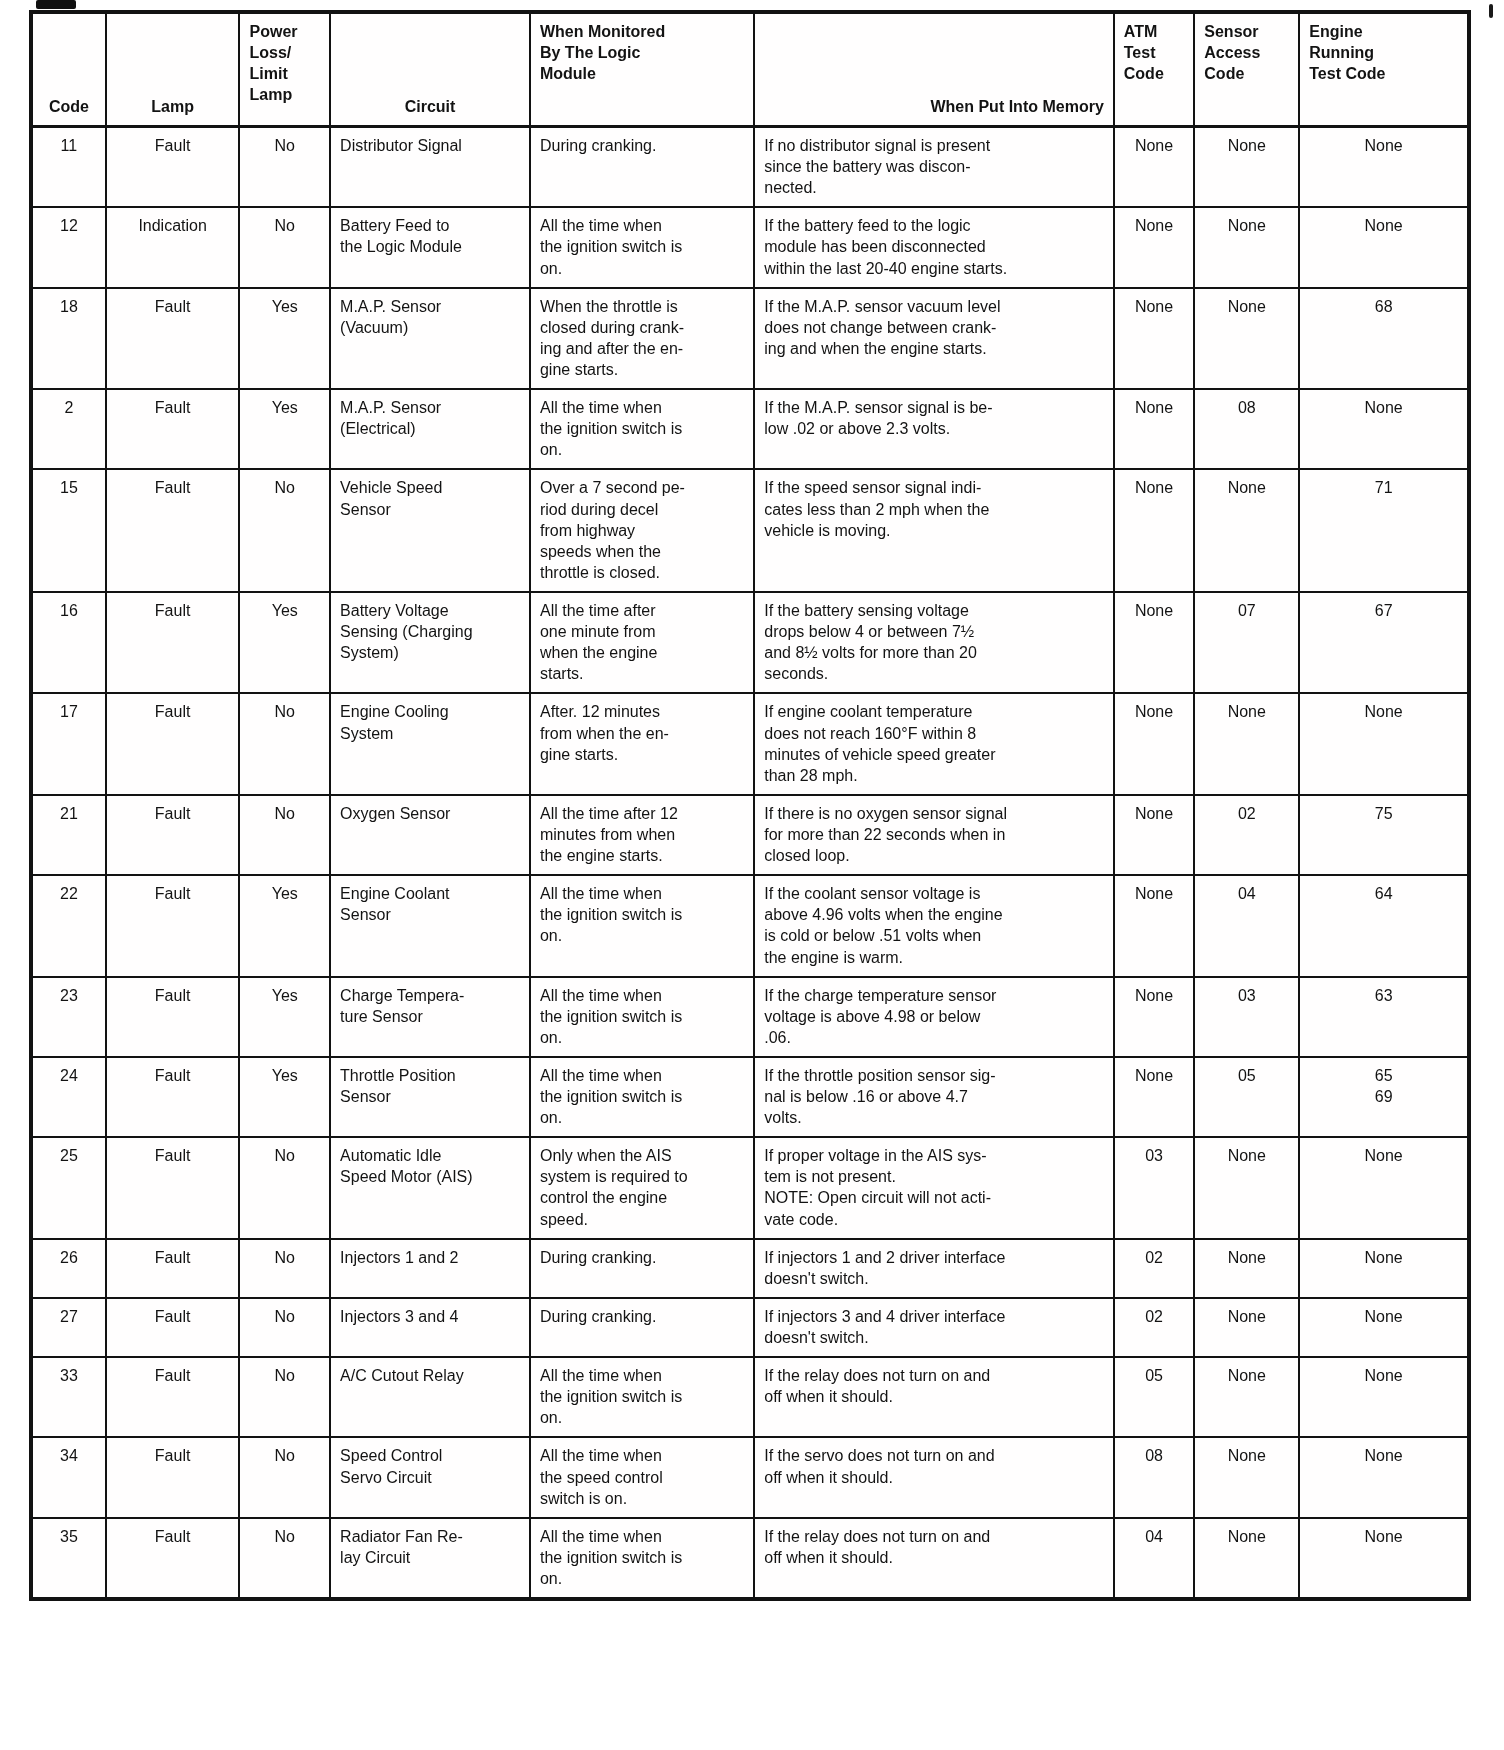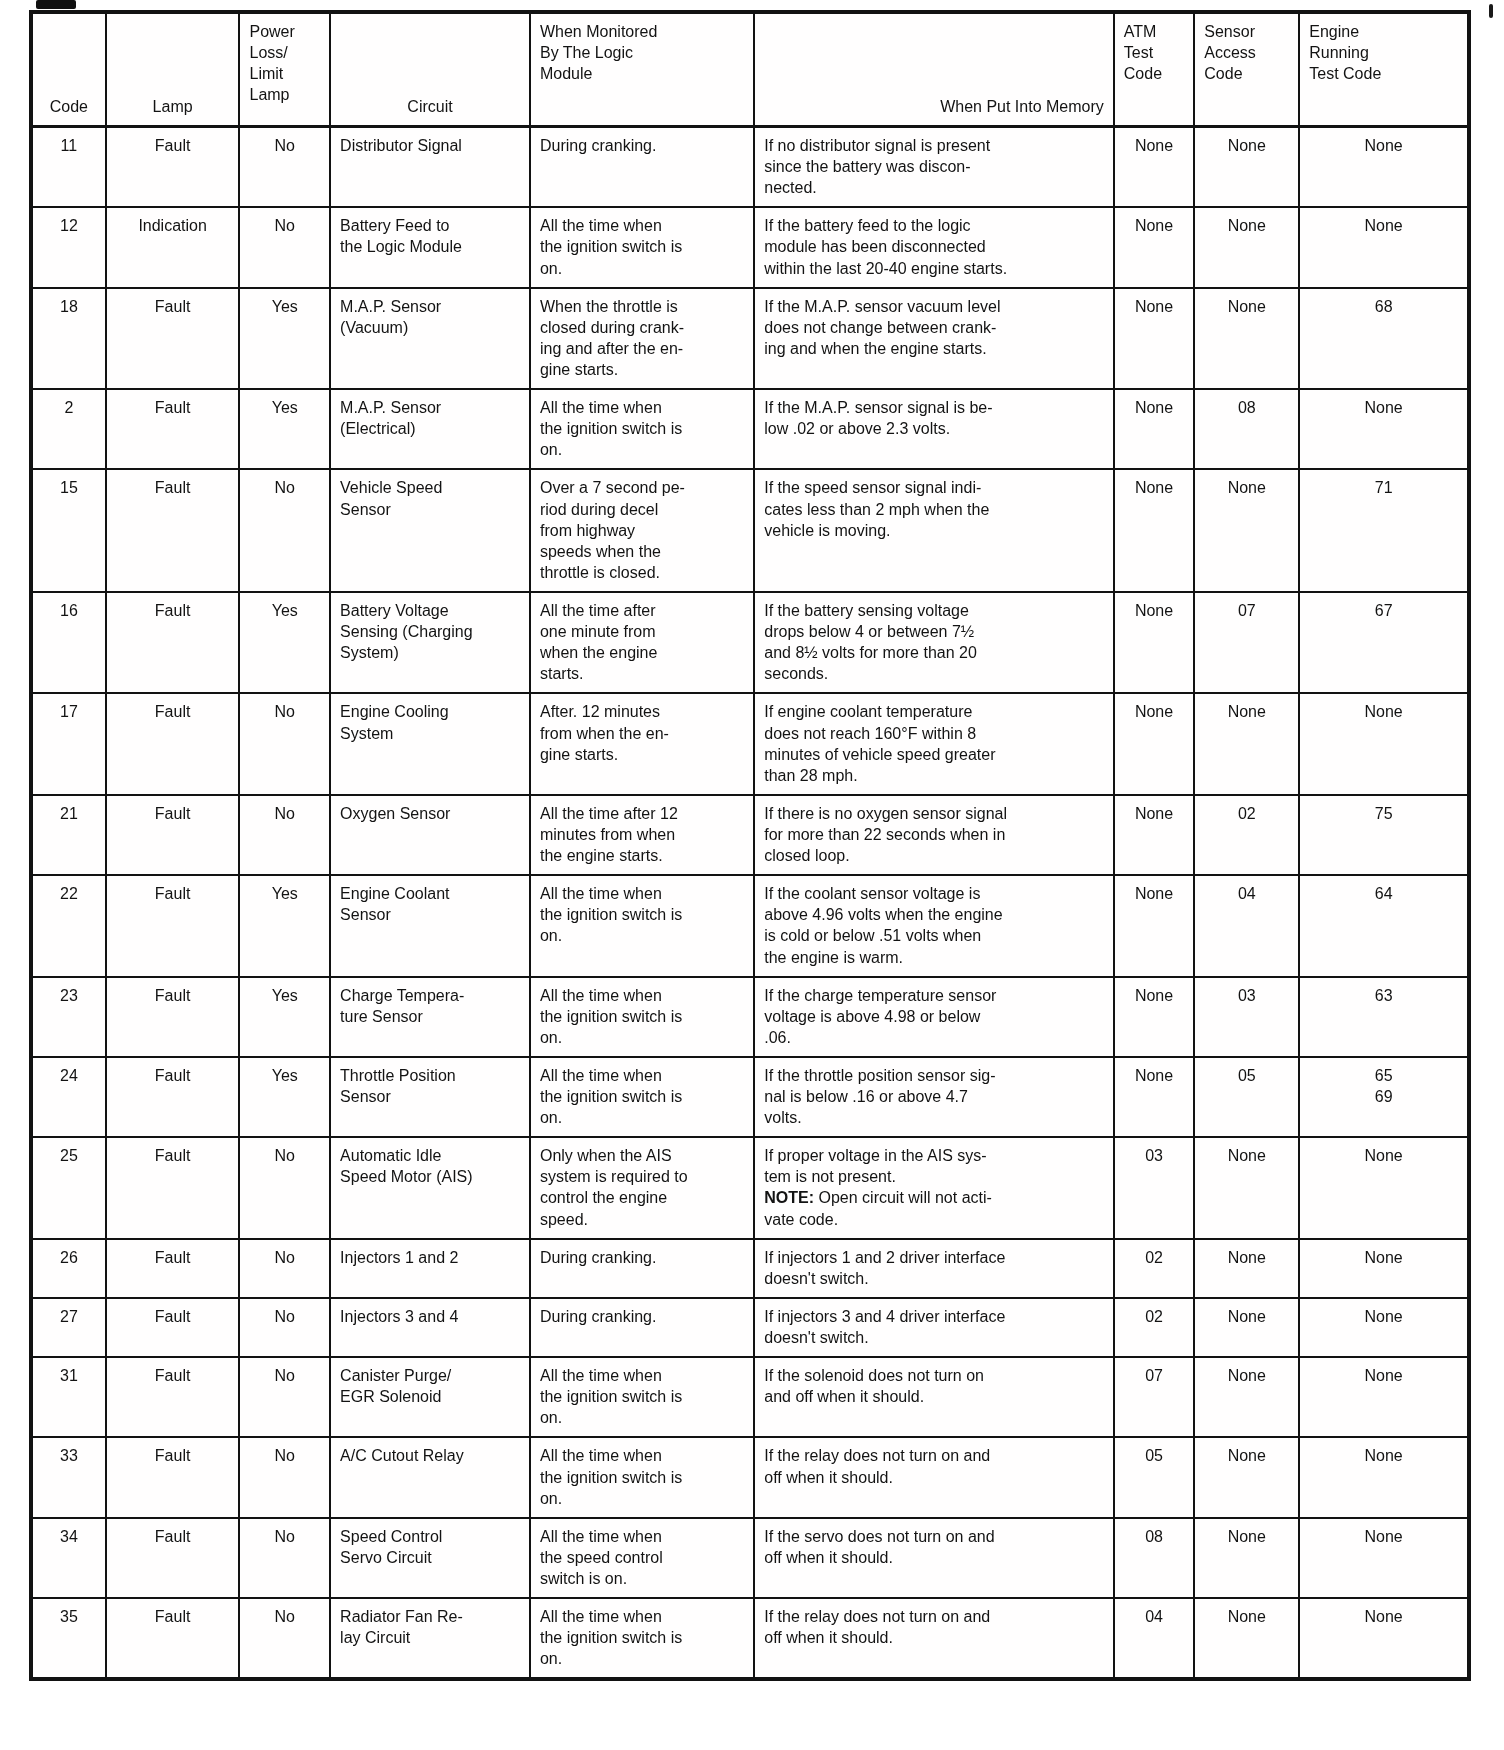"Power" thead th { font-weight: normal -> bold }
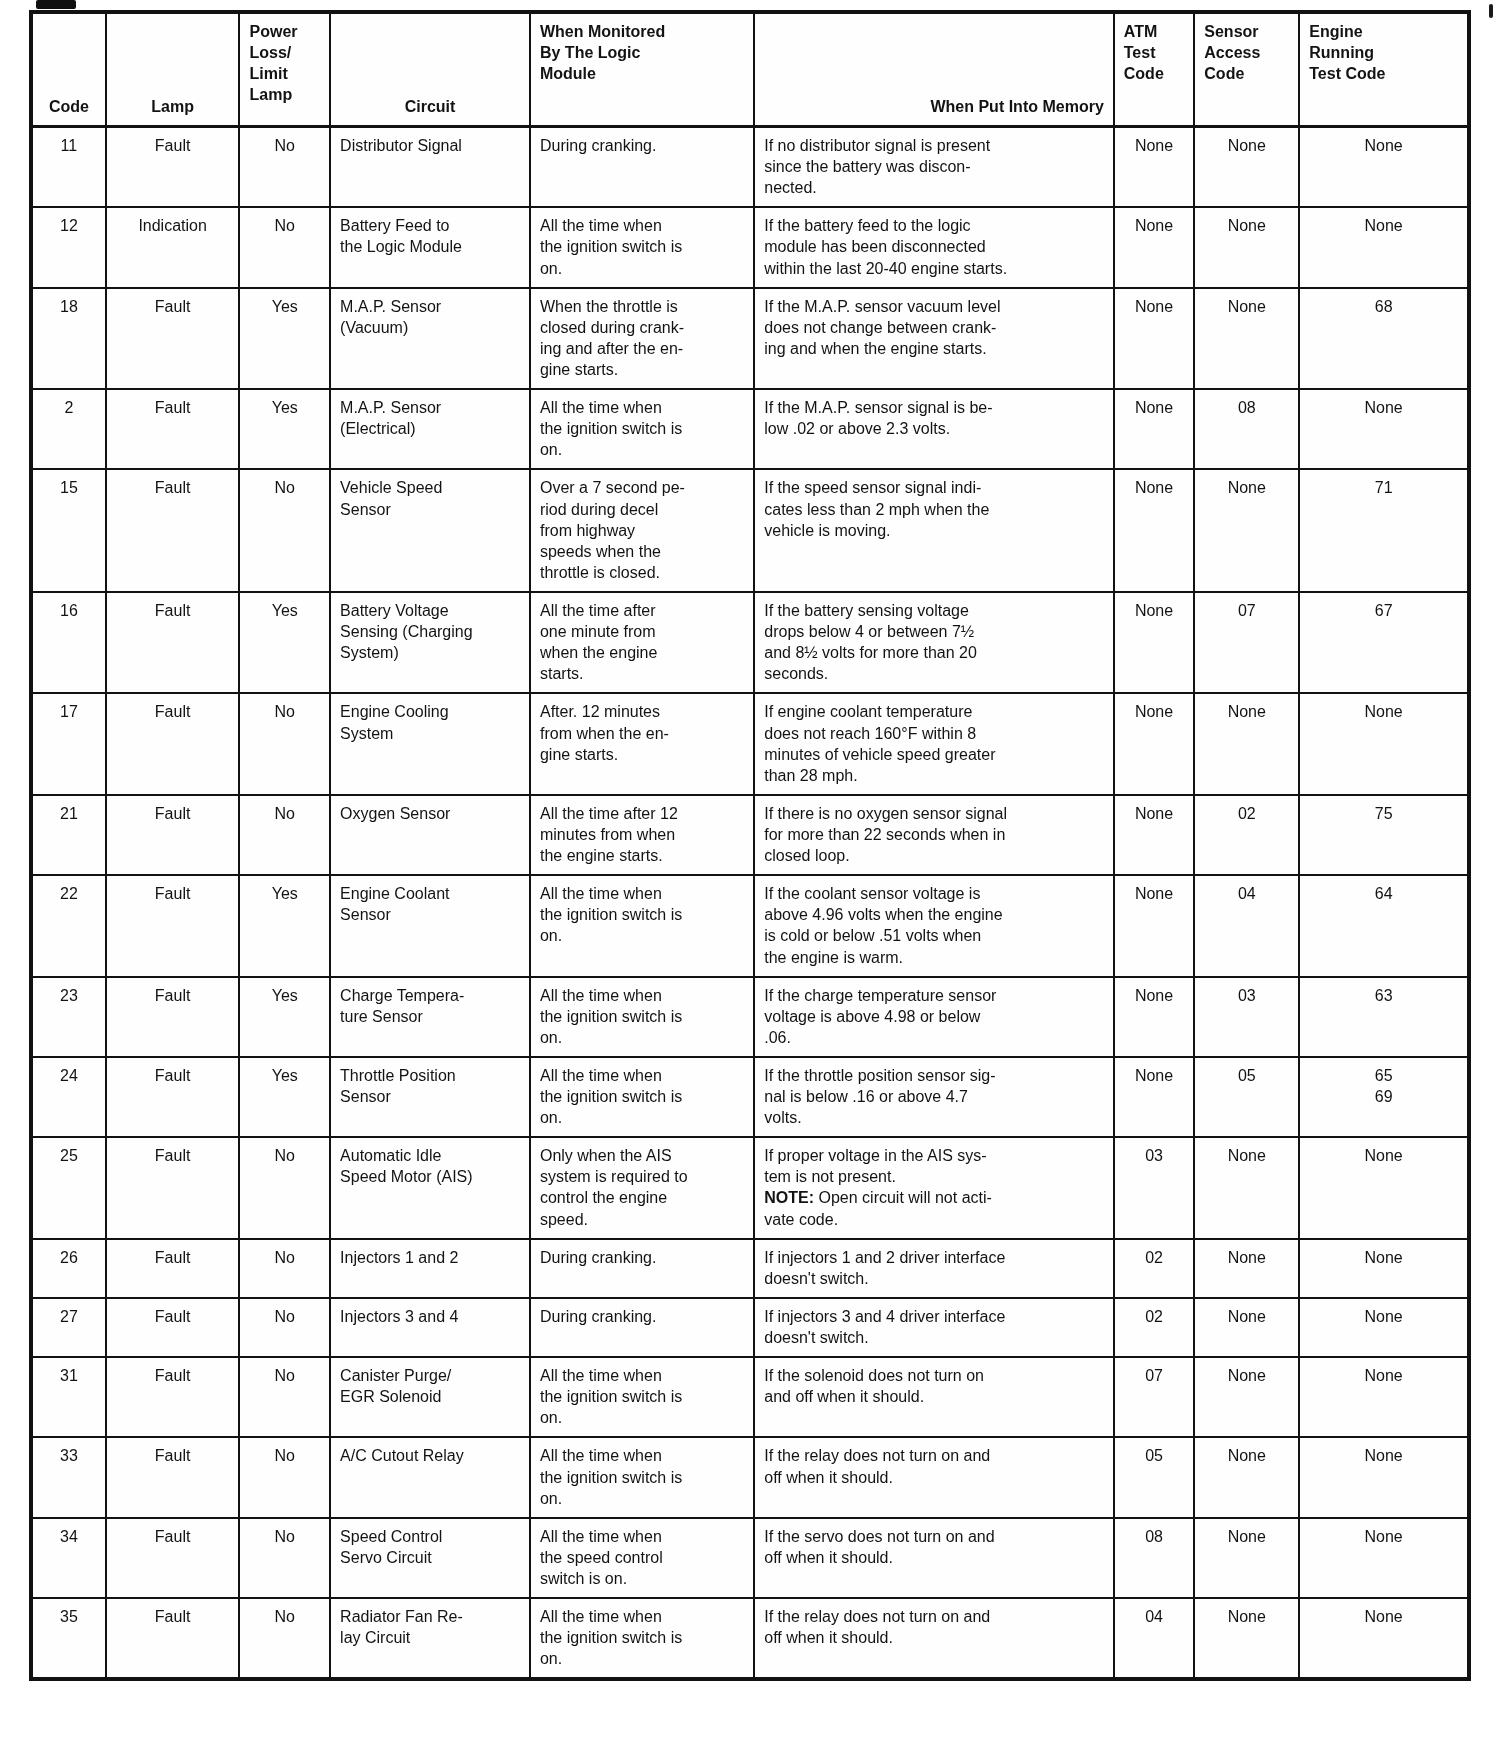"NOTE:" td b { font-weight: bold -> normal }
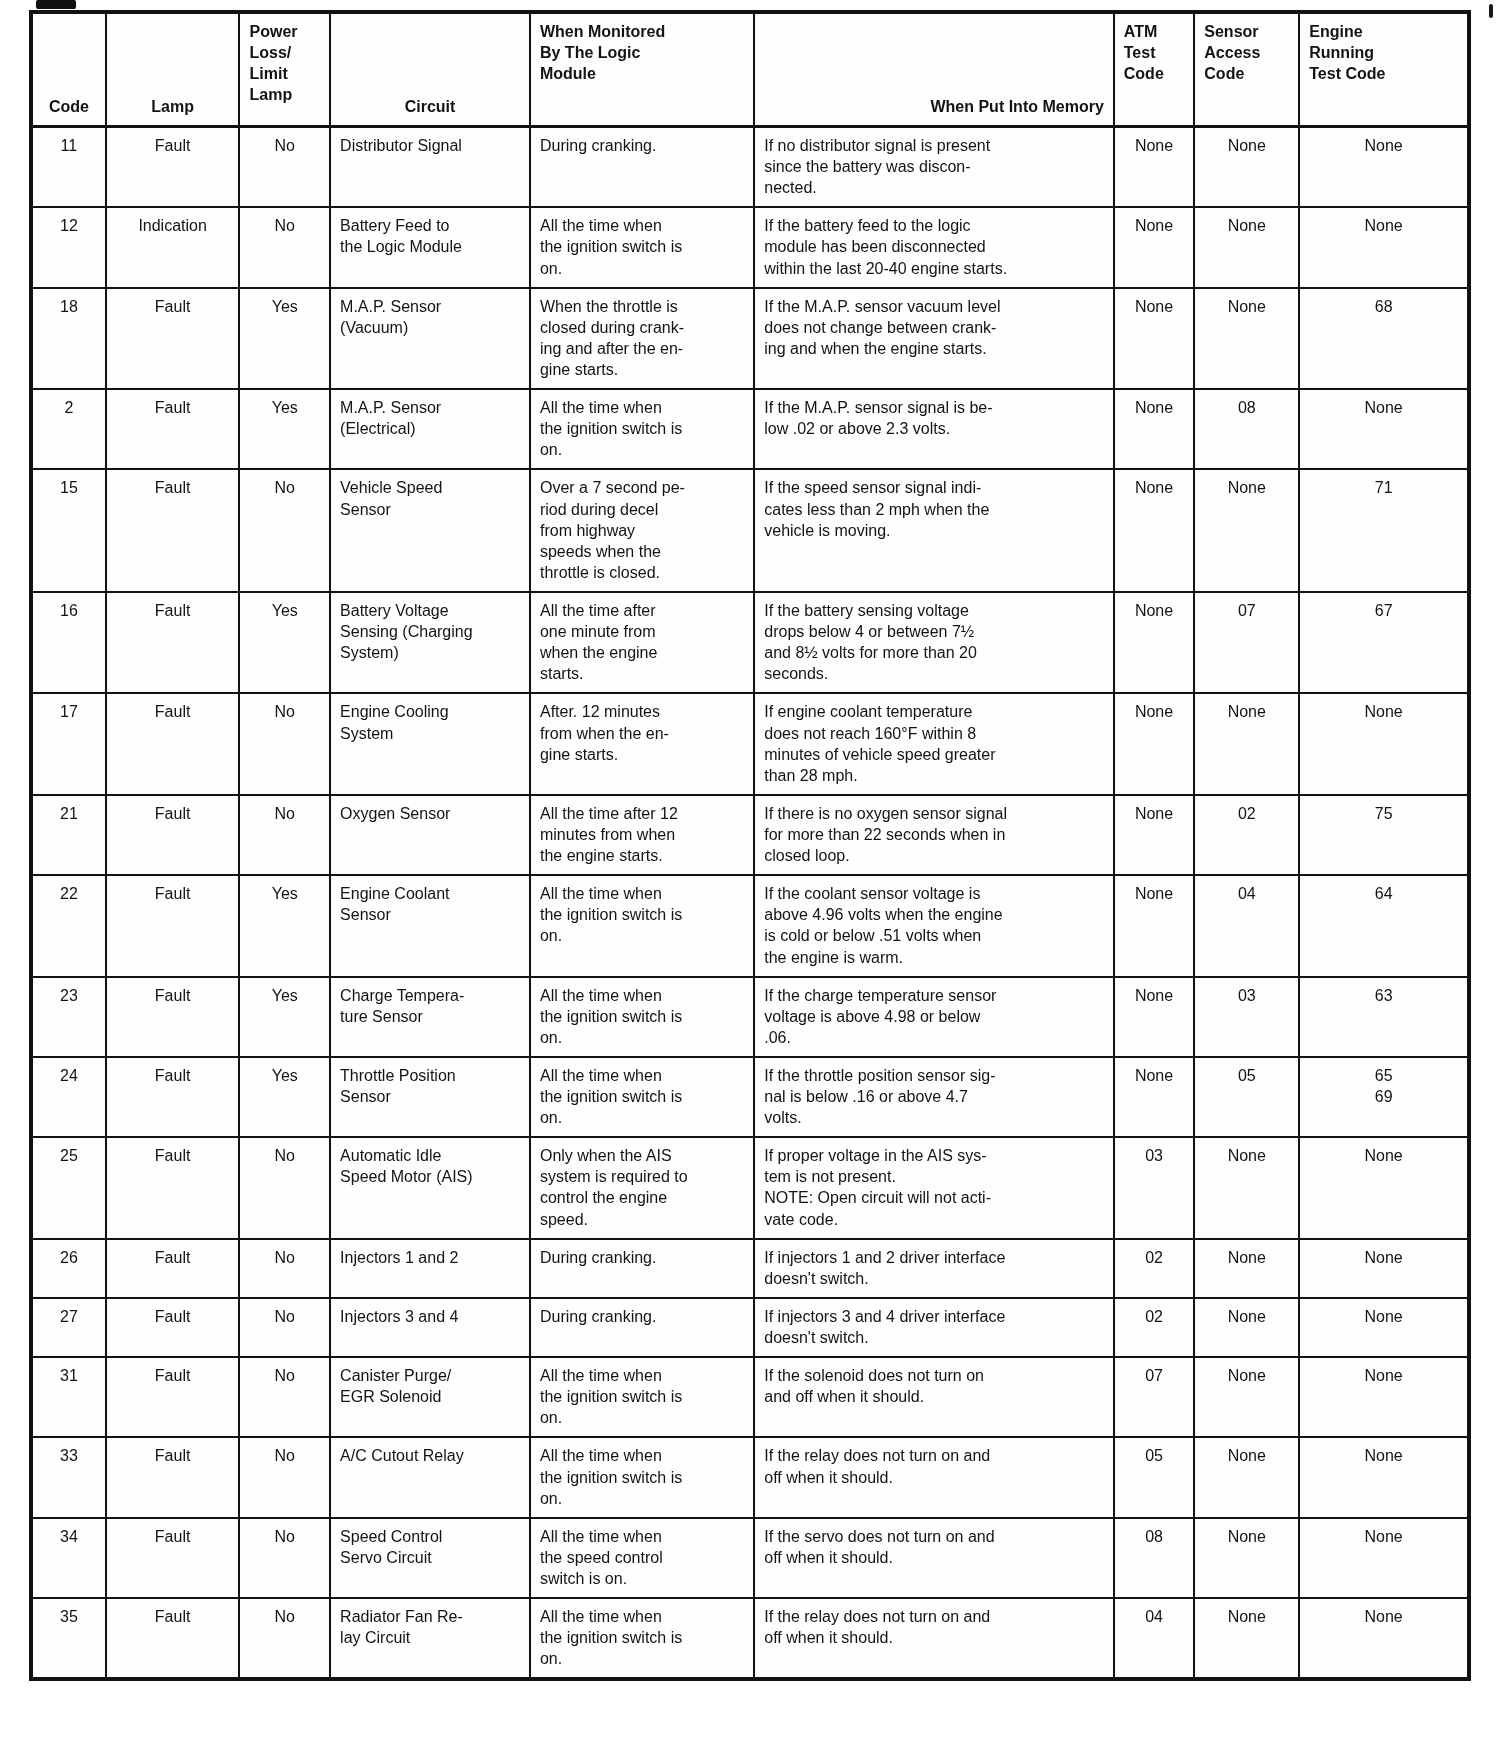"31" tr { html: <tr> <td>31</td> <td>Fault</td> <td>No</td> <td>Canister Purge/ EGR Solenoid</td> <td>All the time when the ignition switch is on.</td> <td>If the solenoid does not turn on and off when it should.</td> <td>07</td> <td>None</td> <td>None</td> </tr> -> none }
